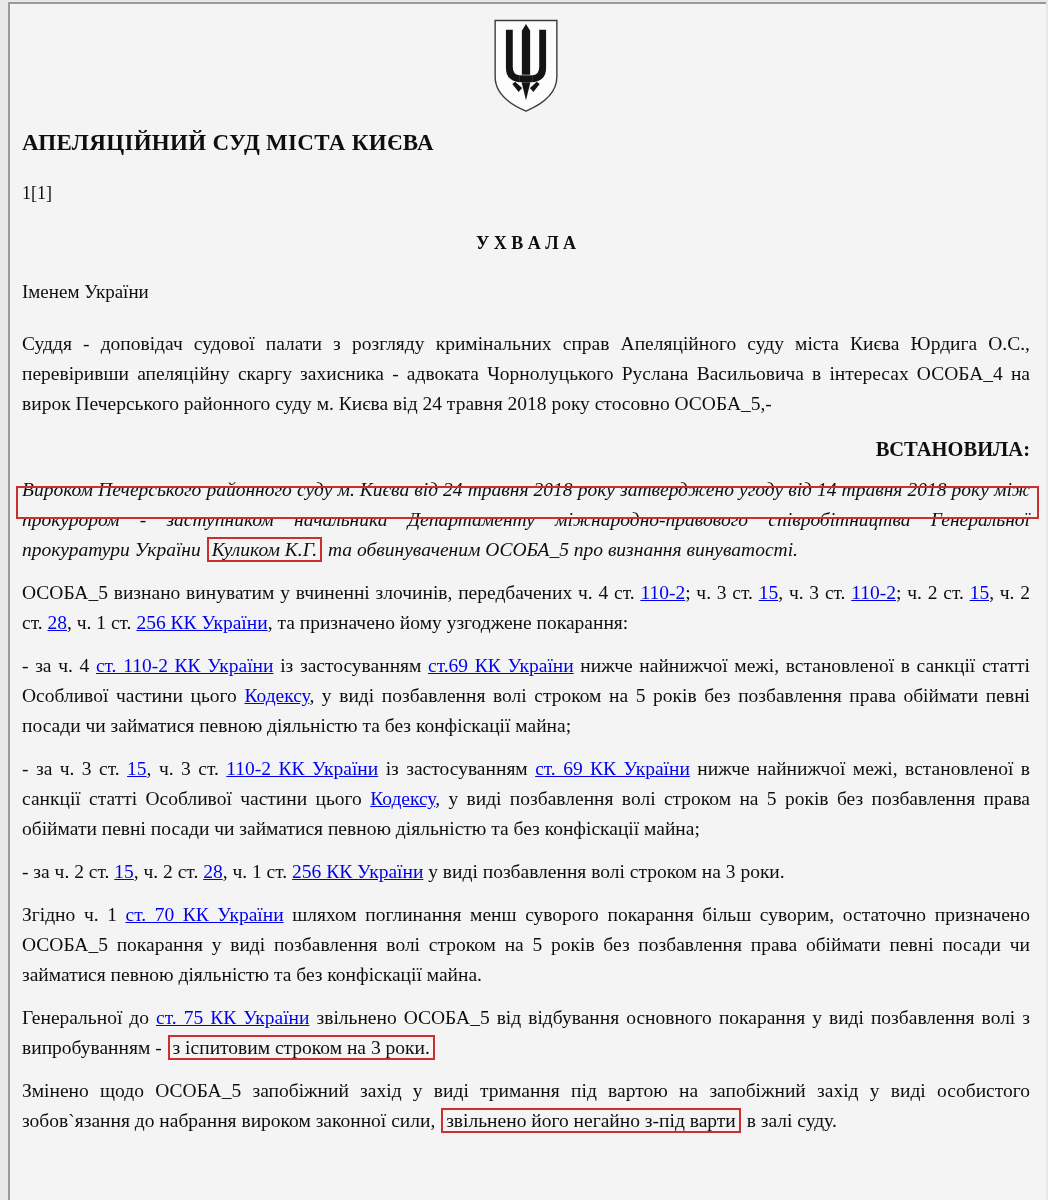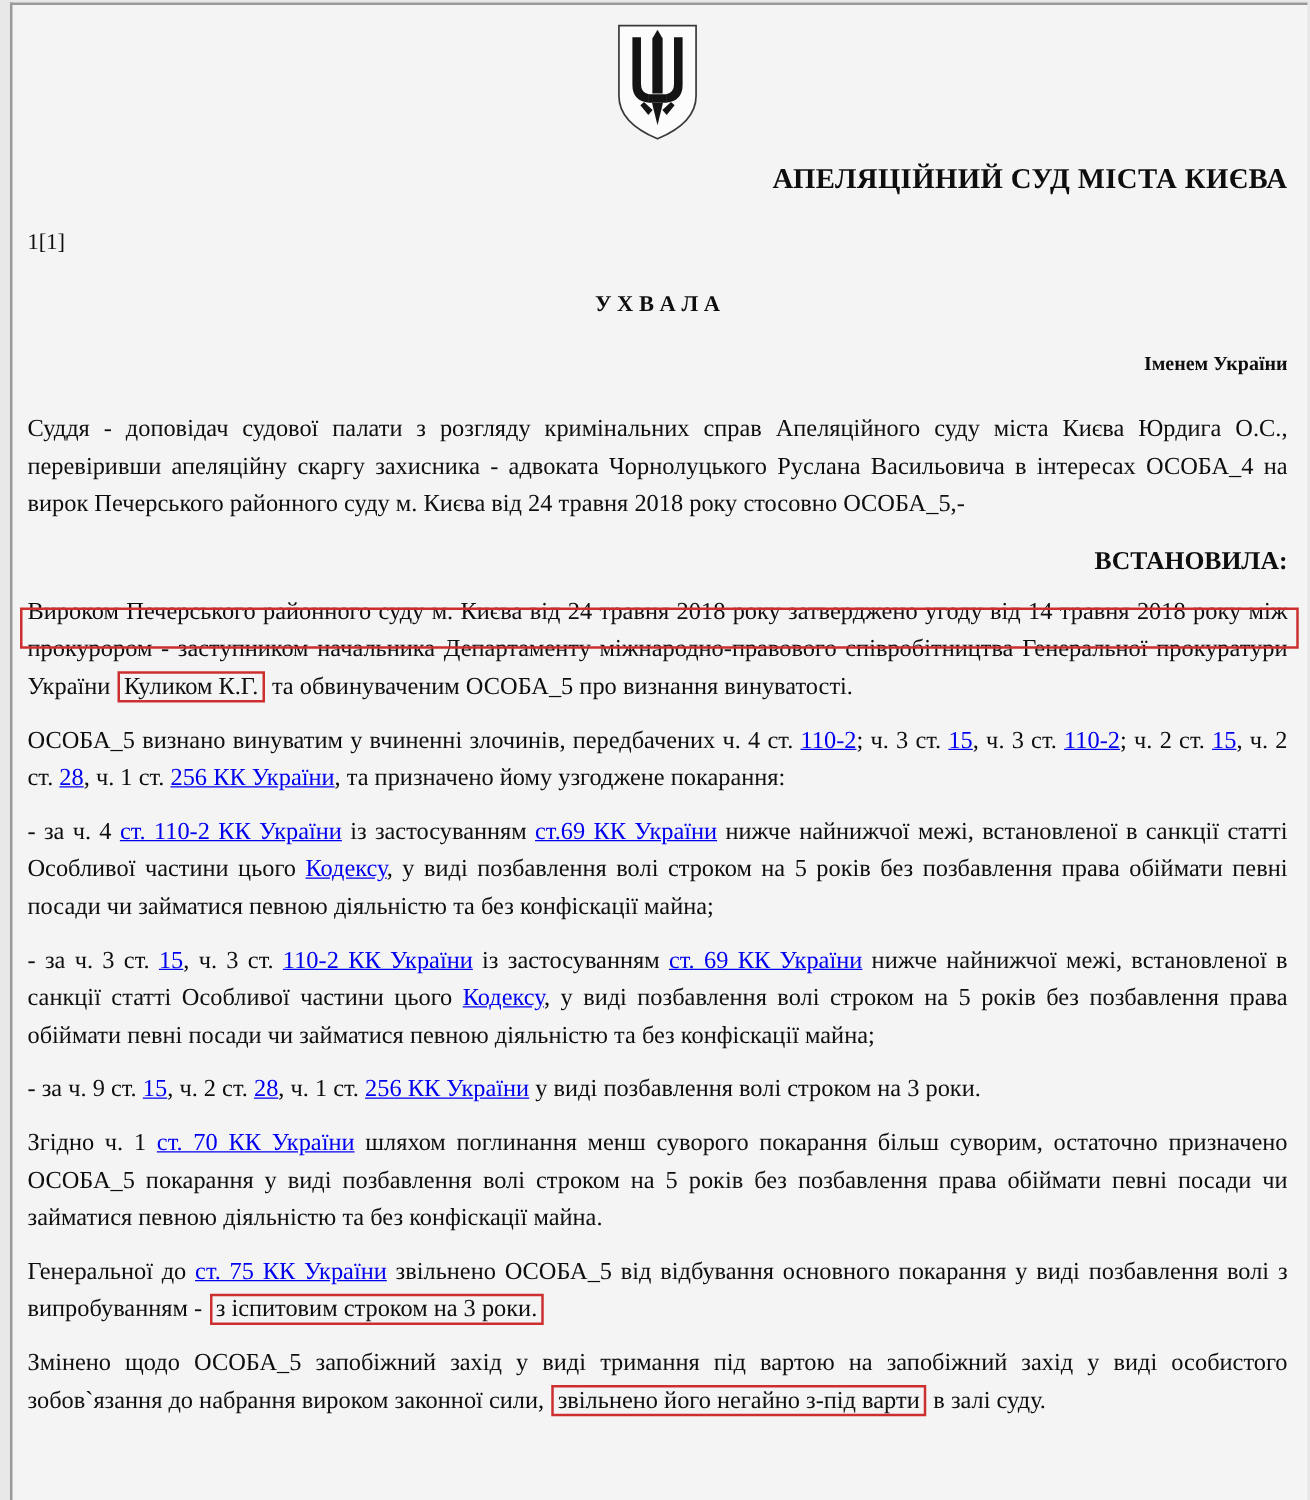"АПЕЛЯЦІЙНИЙ СУД МІСТА КИЄВА" h1.court-name { text-align: right -> none }
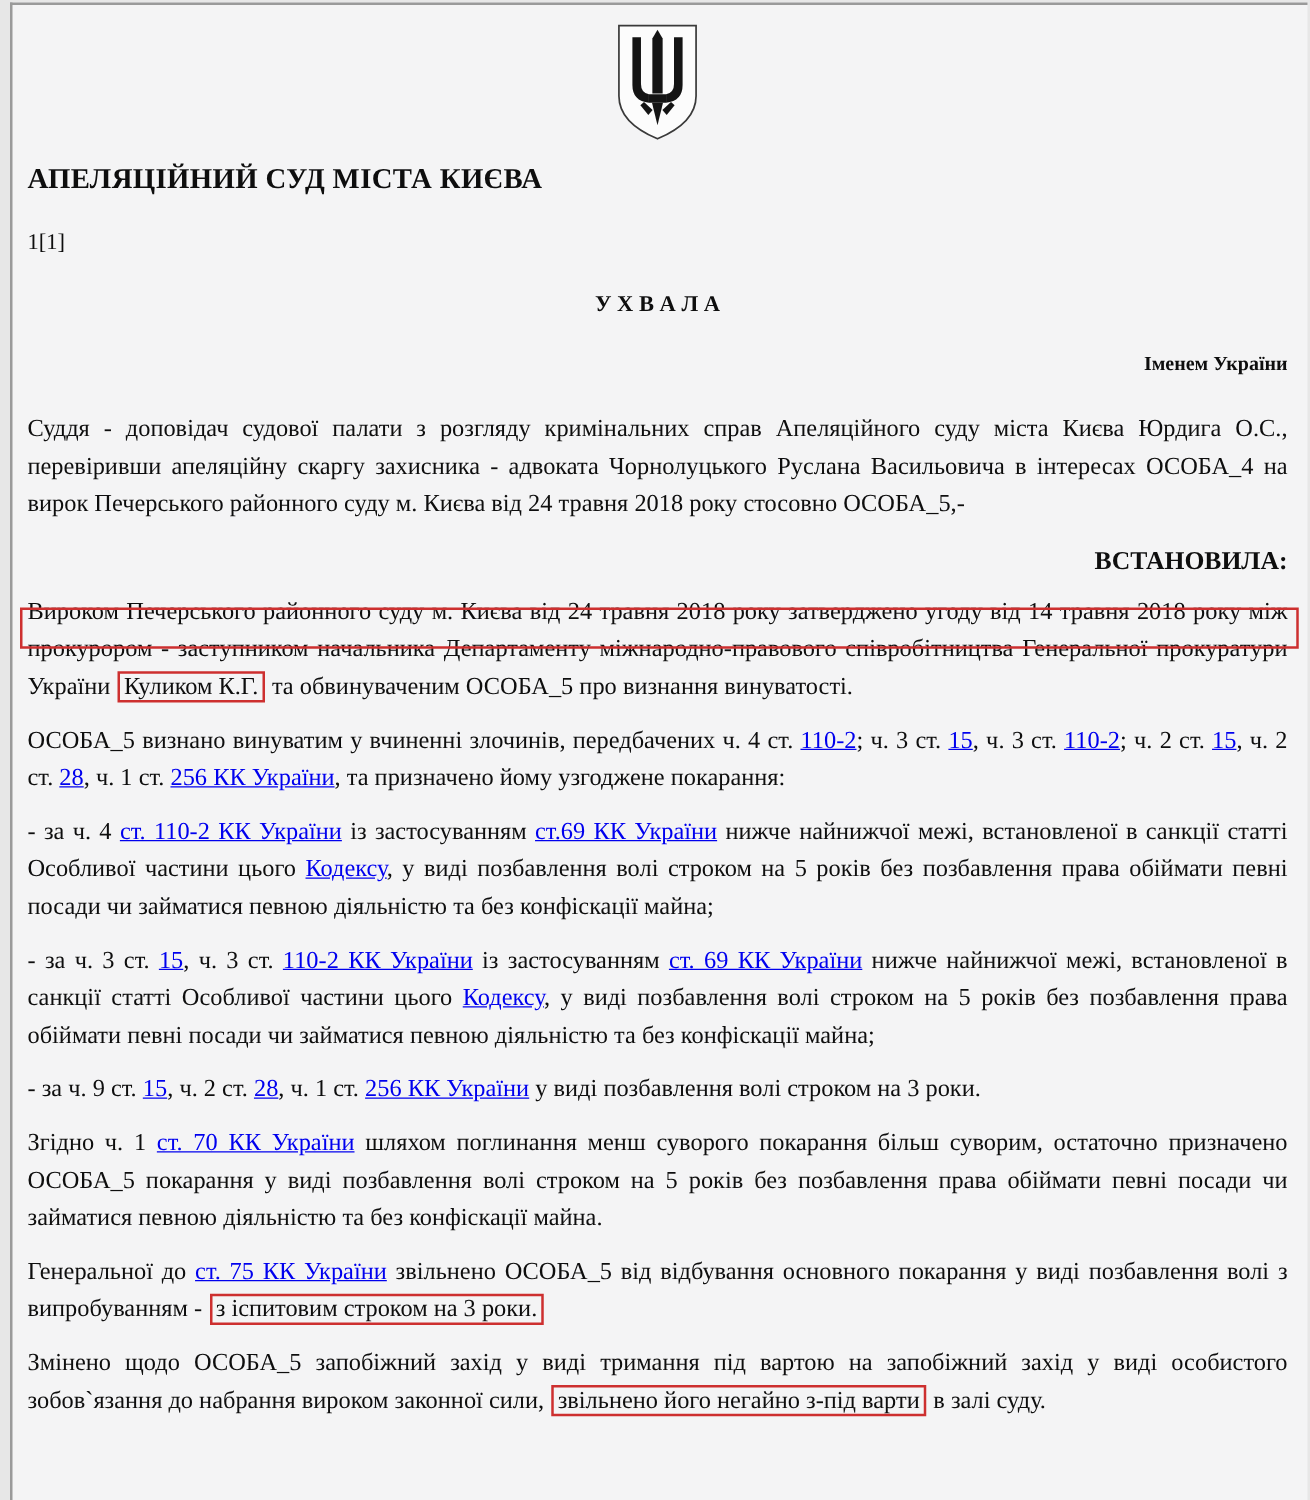"Іменем України" h3.doc-subtitle { font-size: 16px -> 19px; font-weight: bold -> normal; text-align: right -> left }
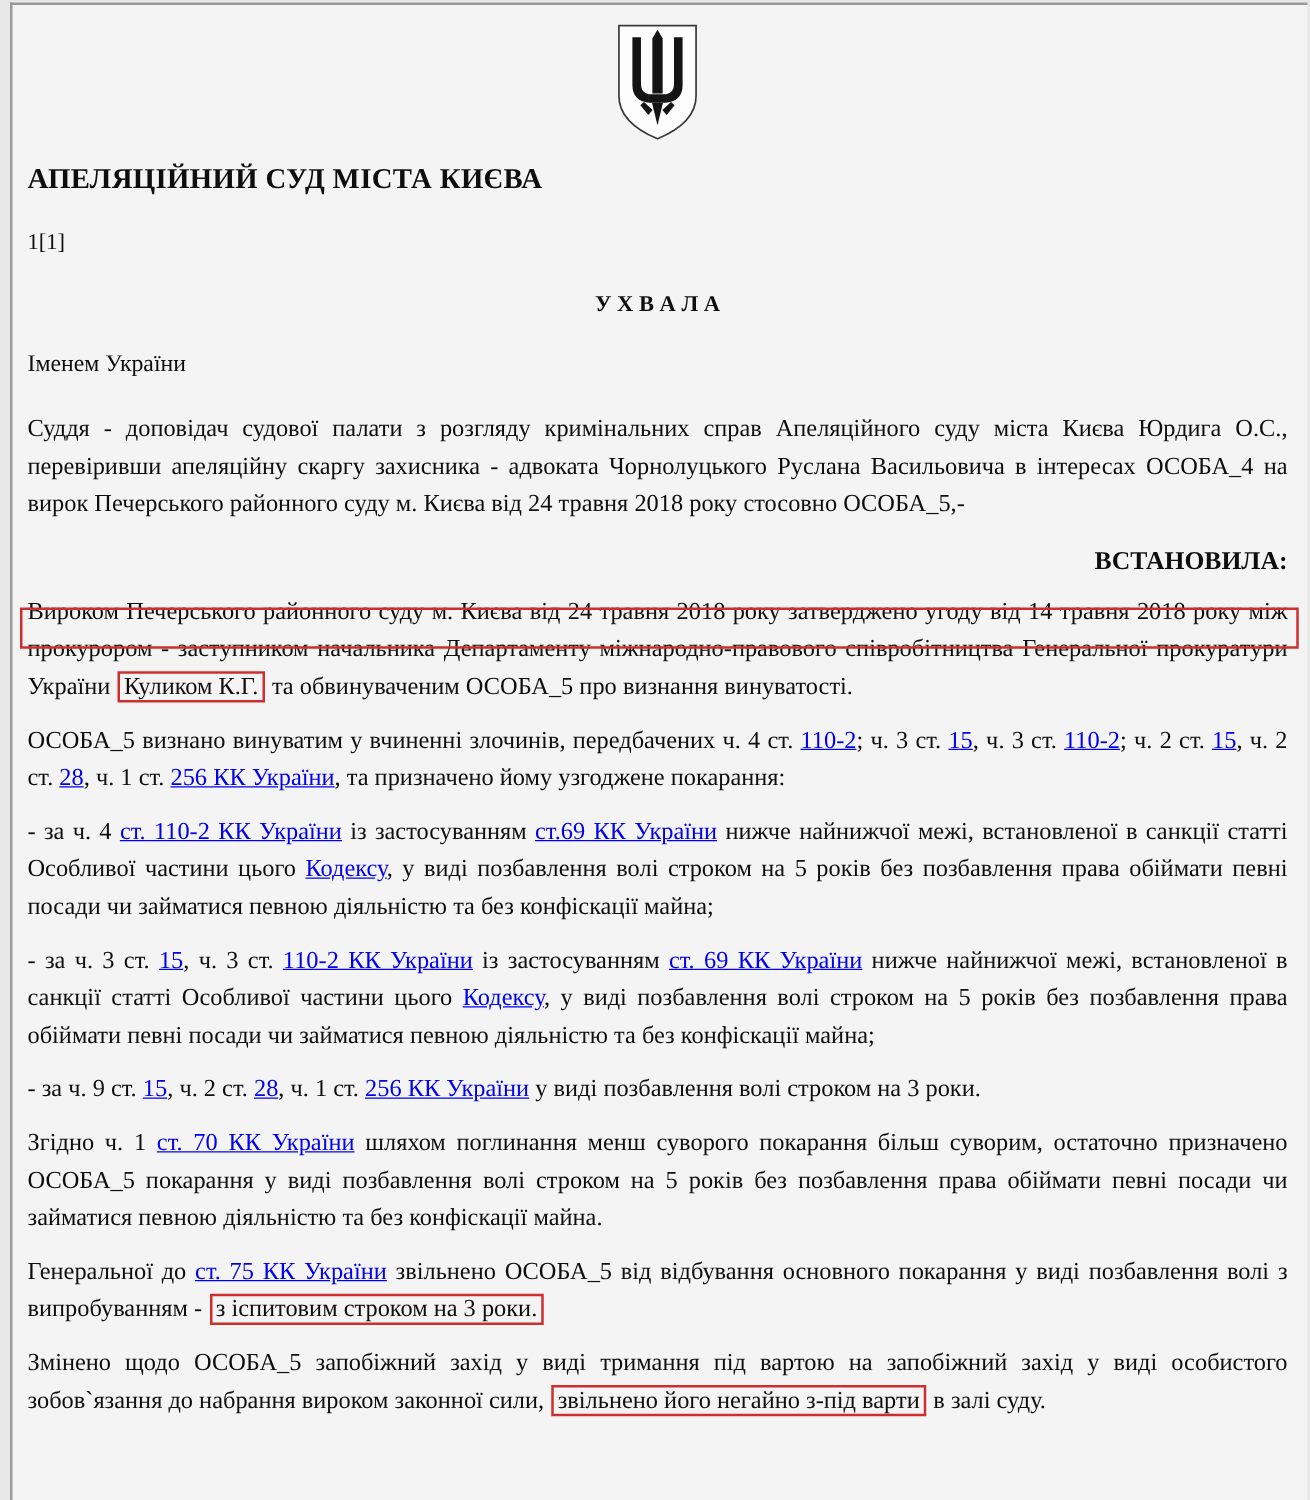"Вироком Печерського районного суду м." .p-wrap { font-style: none -> italic }
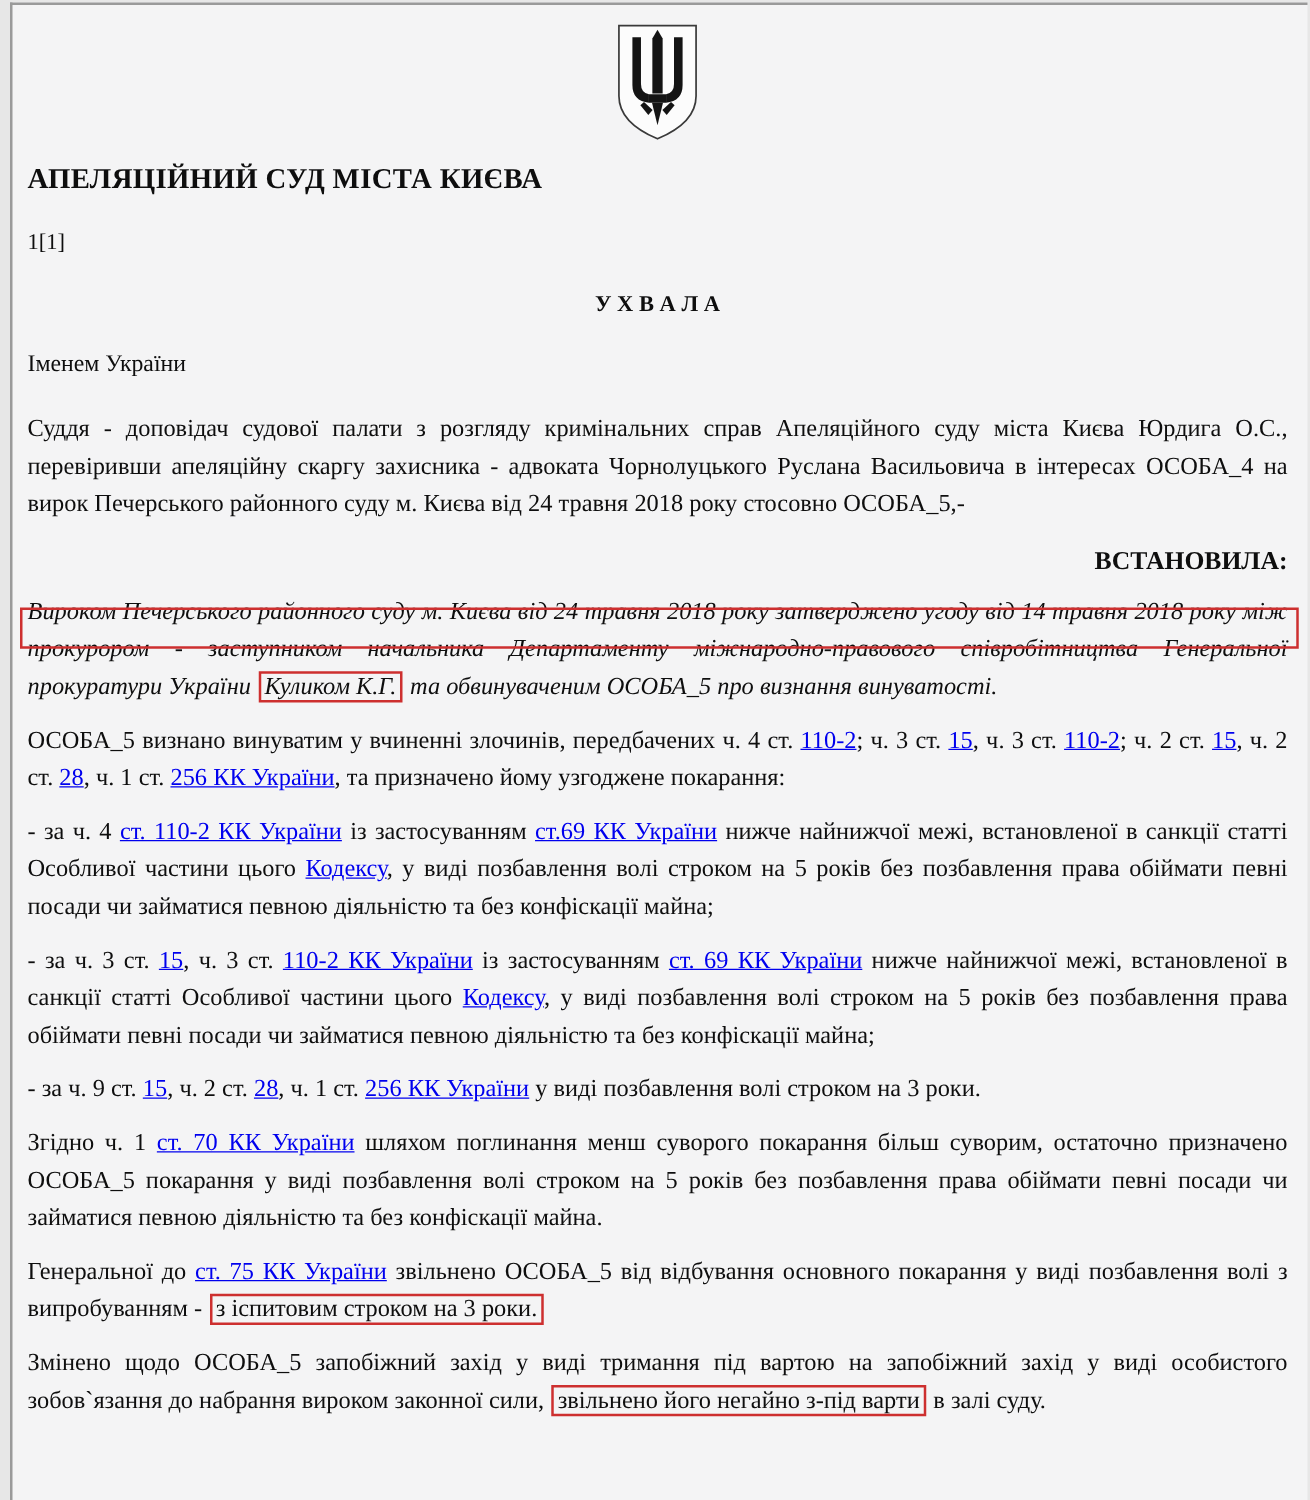"- за ч. 9 ст." span { text: 9 -> 2 }
